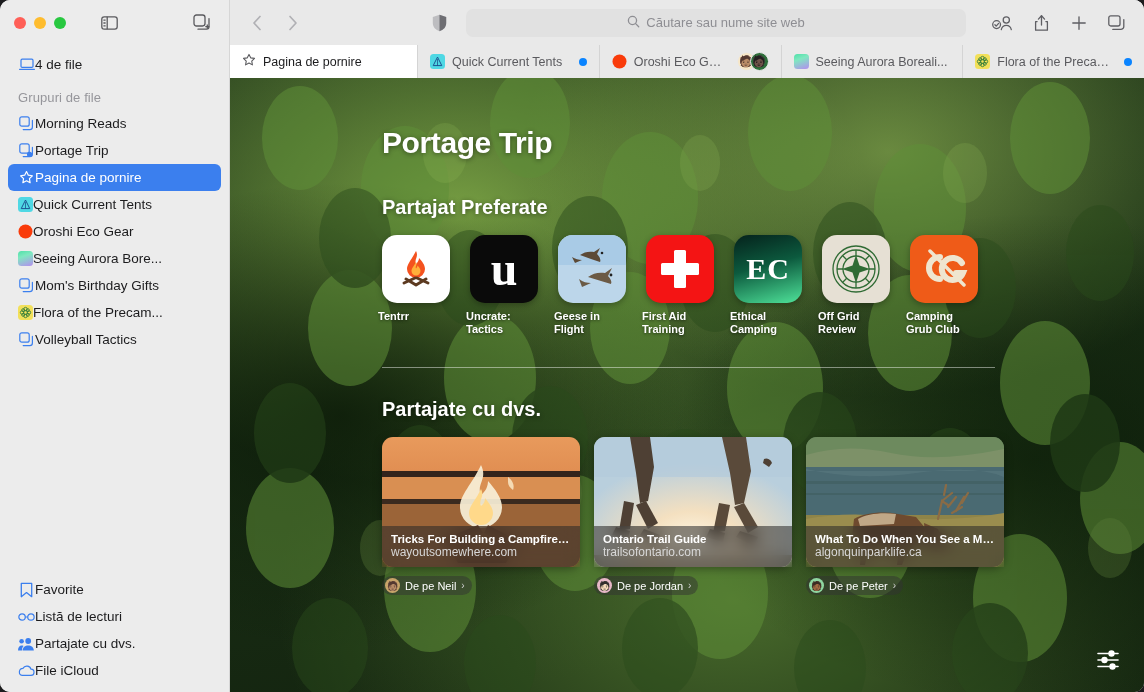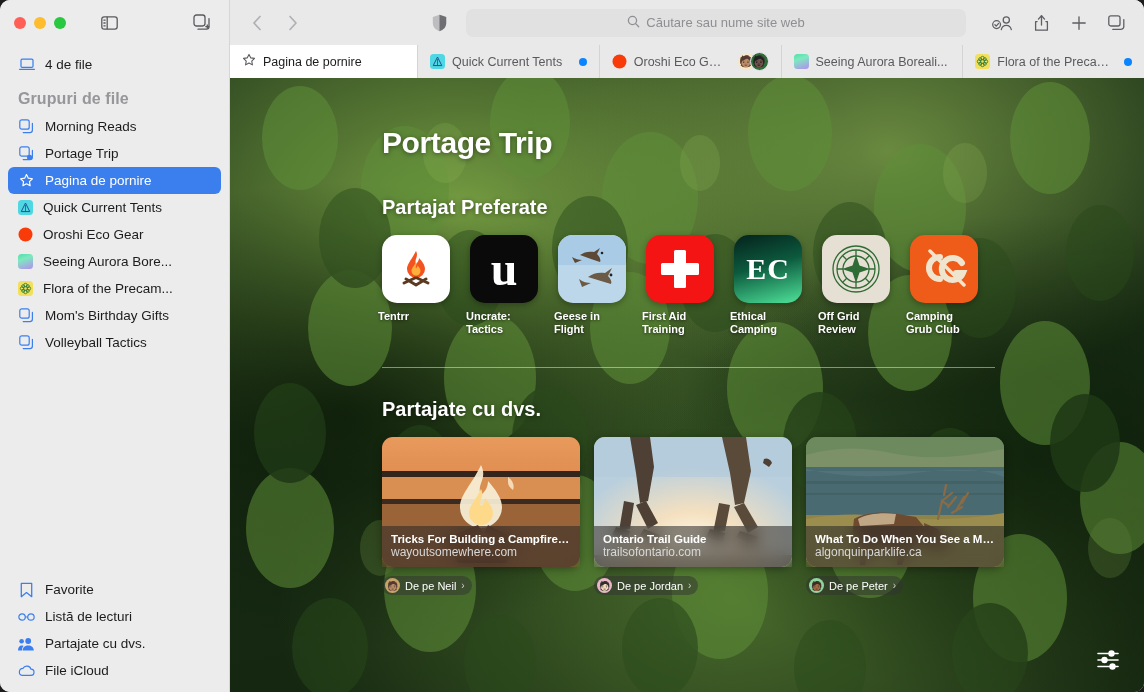"4 de file" .sb-row { gap: 10px -> 0 }
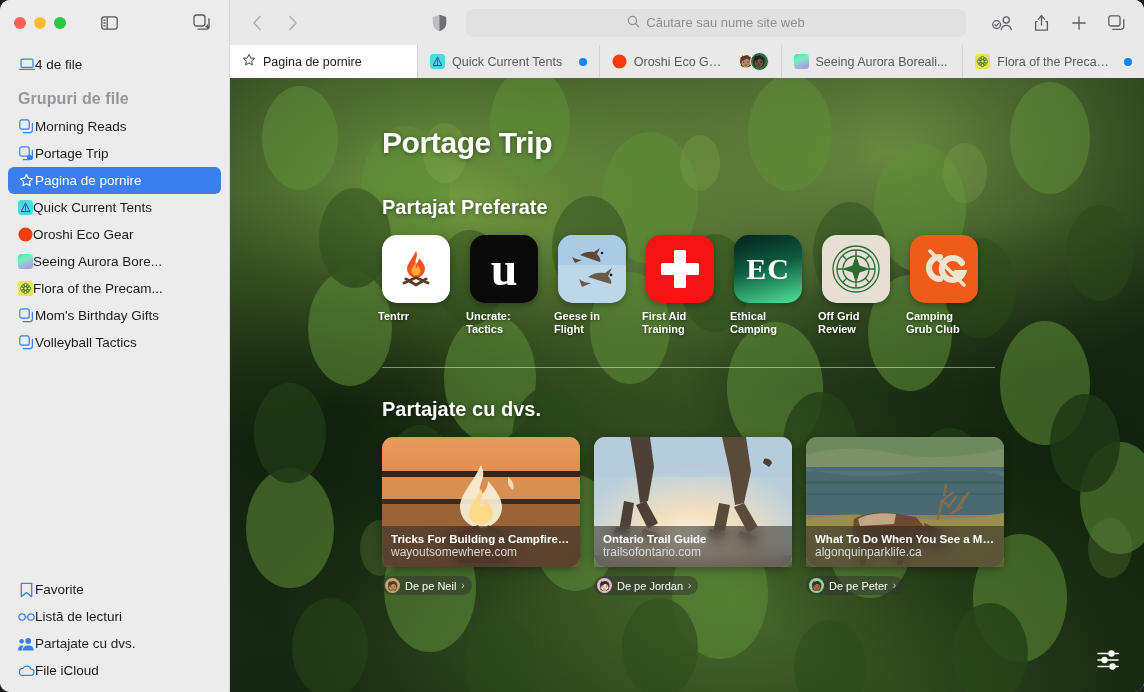"Grupuri de file" .sb-section-title { font-size: 16px -> 13px; font-weight: 700 -> 400 }
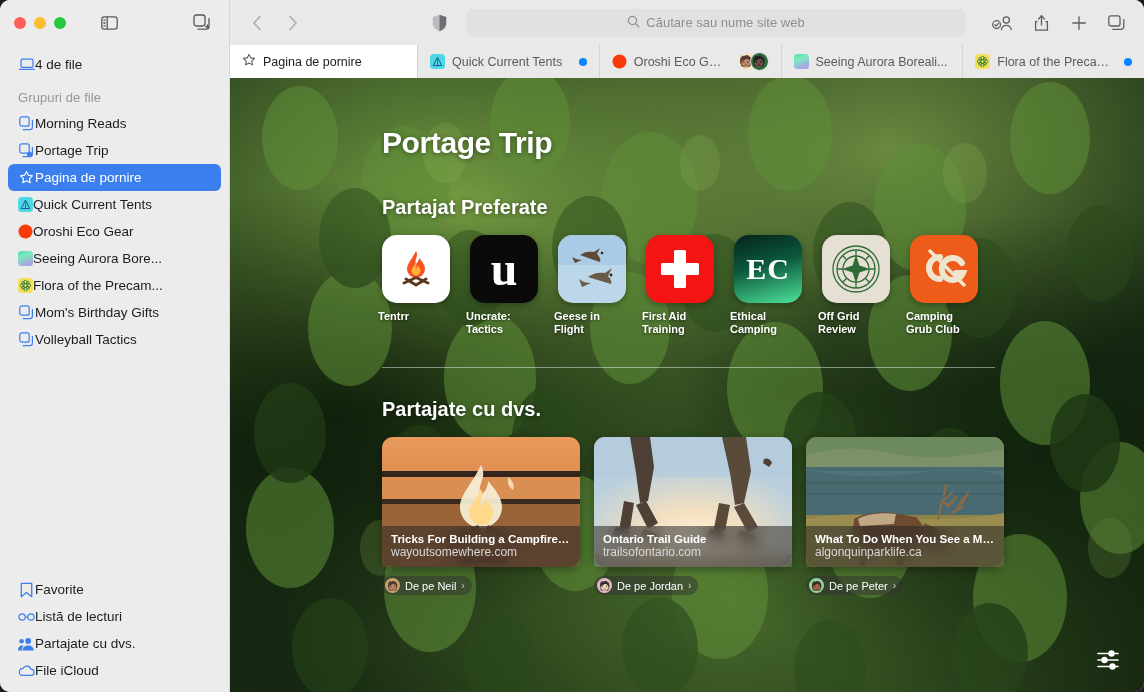"Flora of the Precam..." div.sb-row { order: before "Mom's Birthday Gifts" -> after "Mom's Birthday Gifts" }
